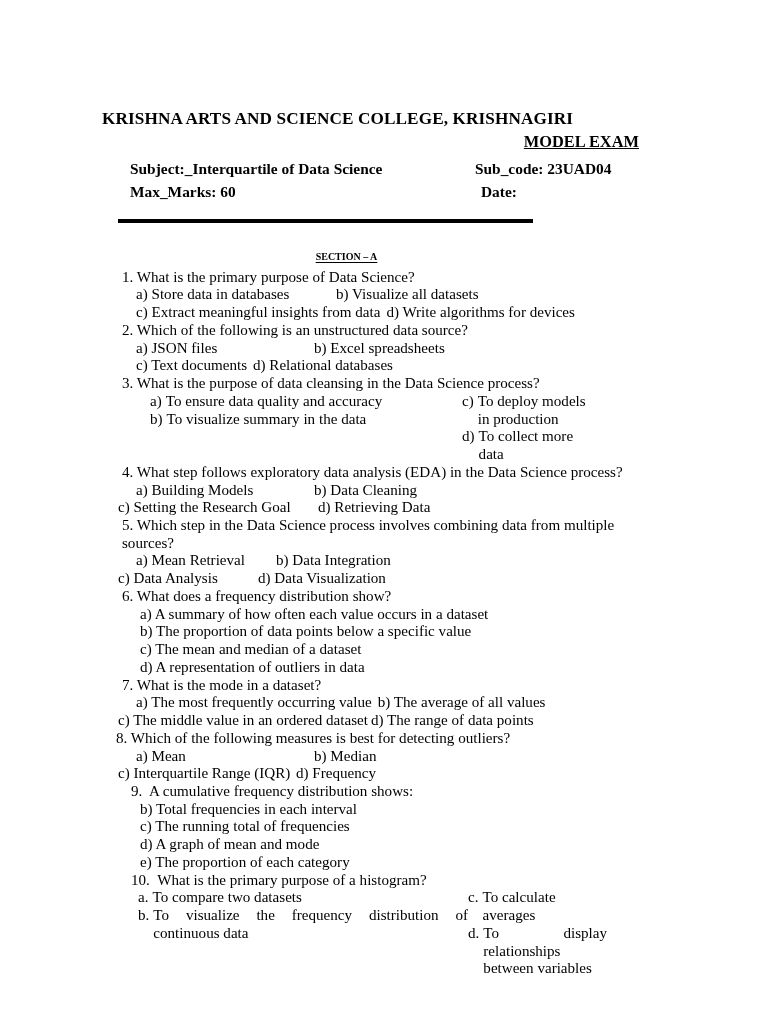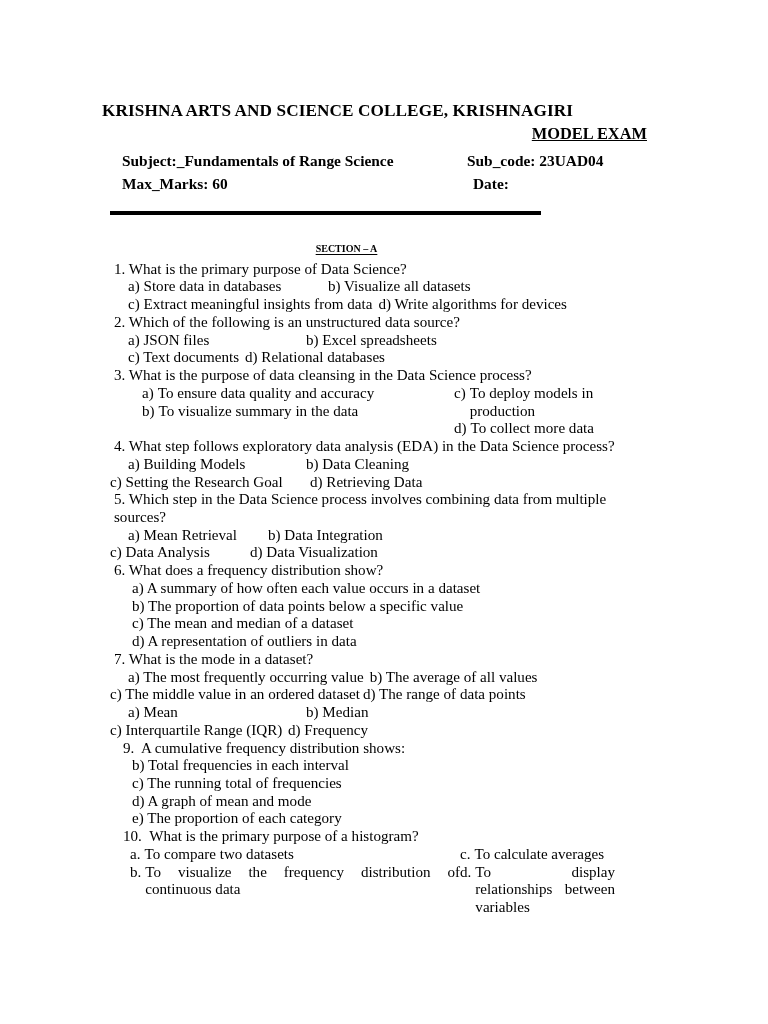"KRISHNA ARTS AND SCIENCE COLLEGE," .page { padding: 4px -> 12px }
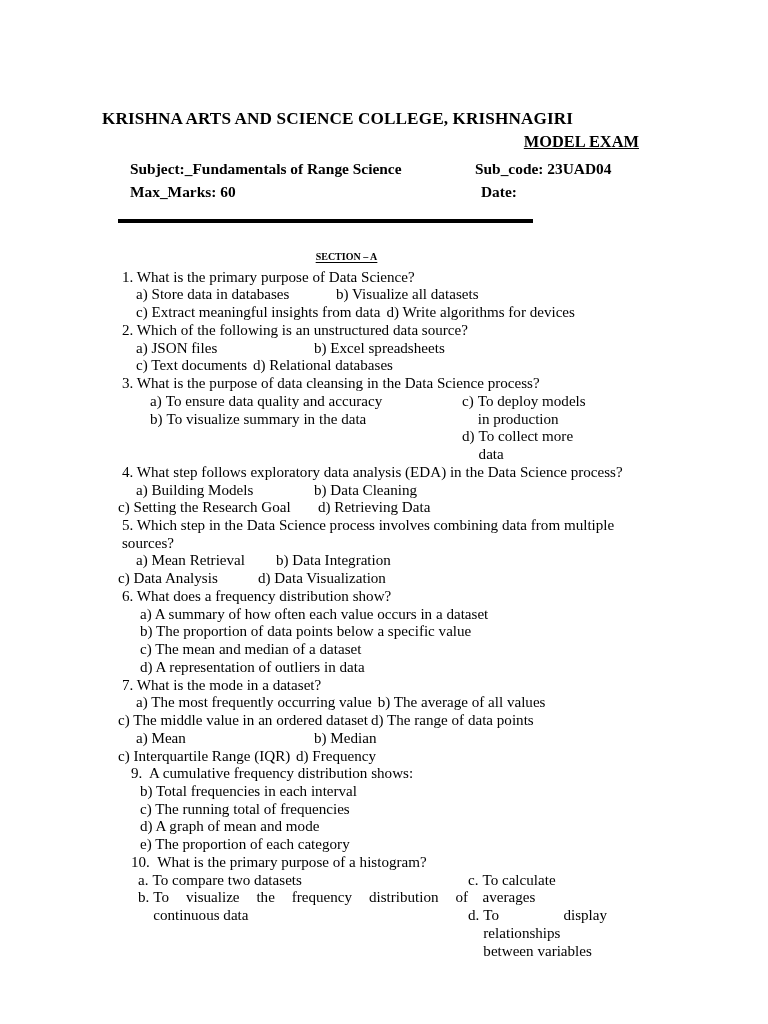"Fundamentals of Range Science" span { text: Fundamentals of Range -> Interquartile of Data }
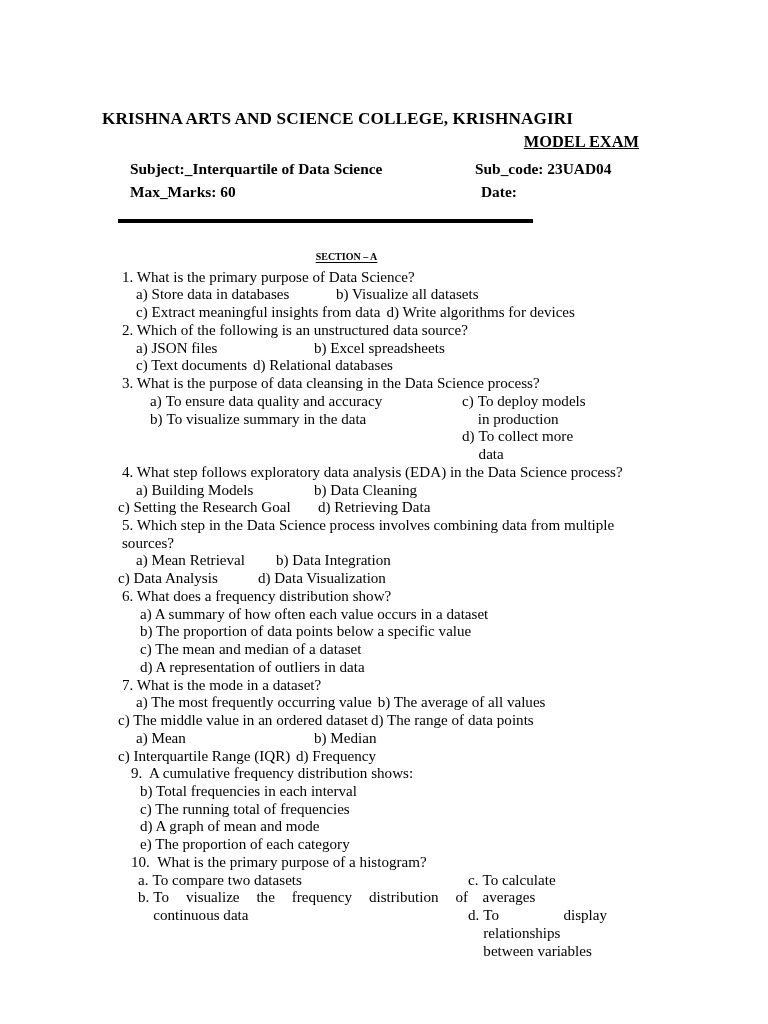"8. Which of the following" div.q-stem { html: none -> <div>8. Which of the following measures is best for detecting outliers?</div> }
